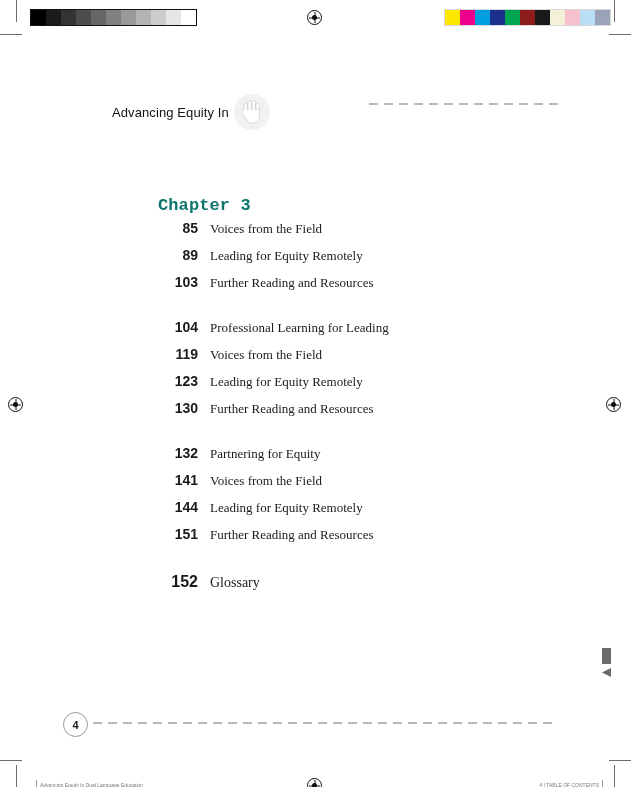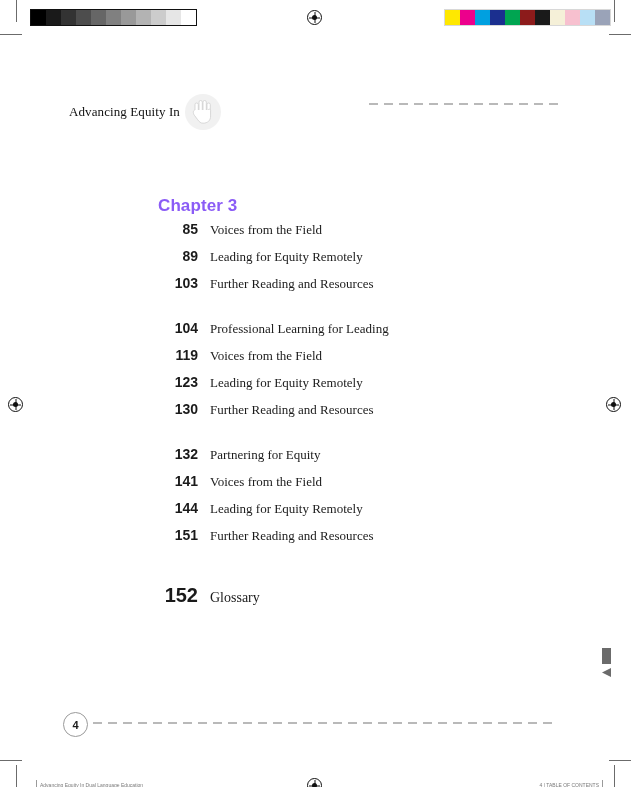"Advancing Equity In" .running-head .rh-text { font-family: Liberation Serif, serif -> Liberation Sans, sans-serif; margin-left: none -> 43px }
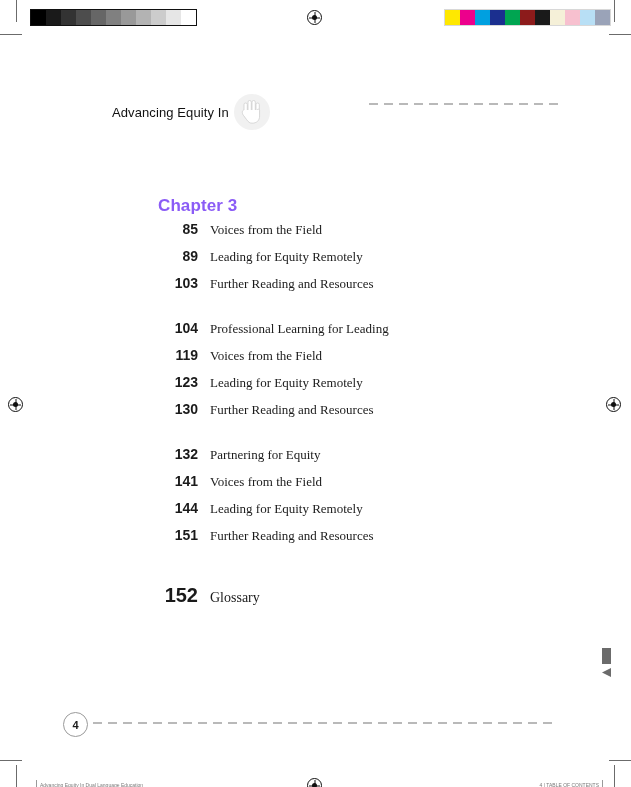"Chapter 3" .chapter-title { color: #8b5cf6 -> #0f766e; font-family: Liberation Sans, sans-serif -> Liberation Mono, monospace }
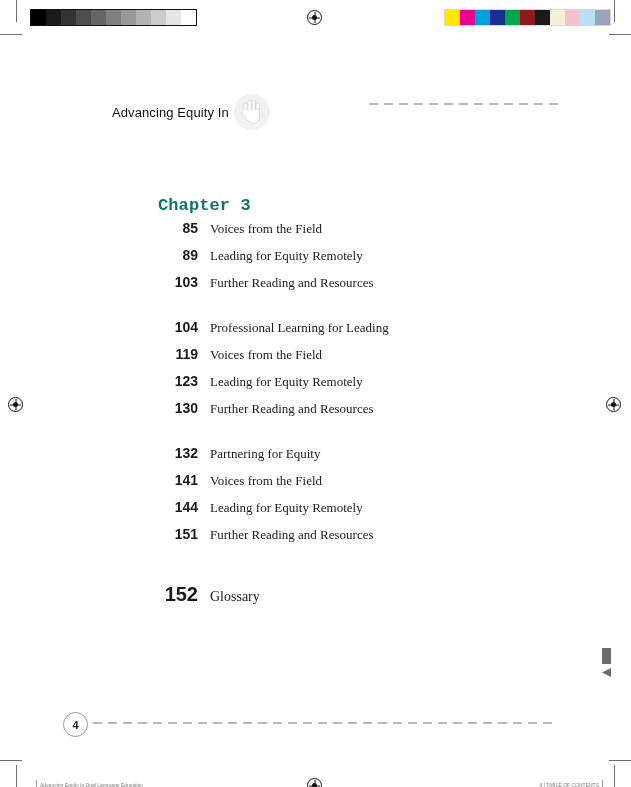"152" .entry.glossary .pg { font-size: 20px -> 16px; margin-top: 10px -> none }
